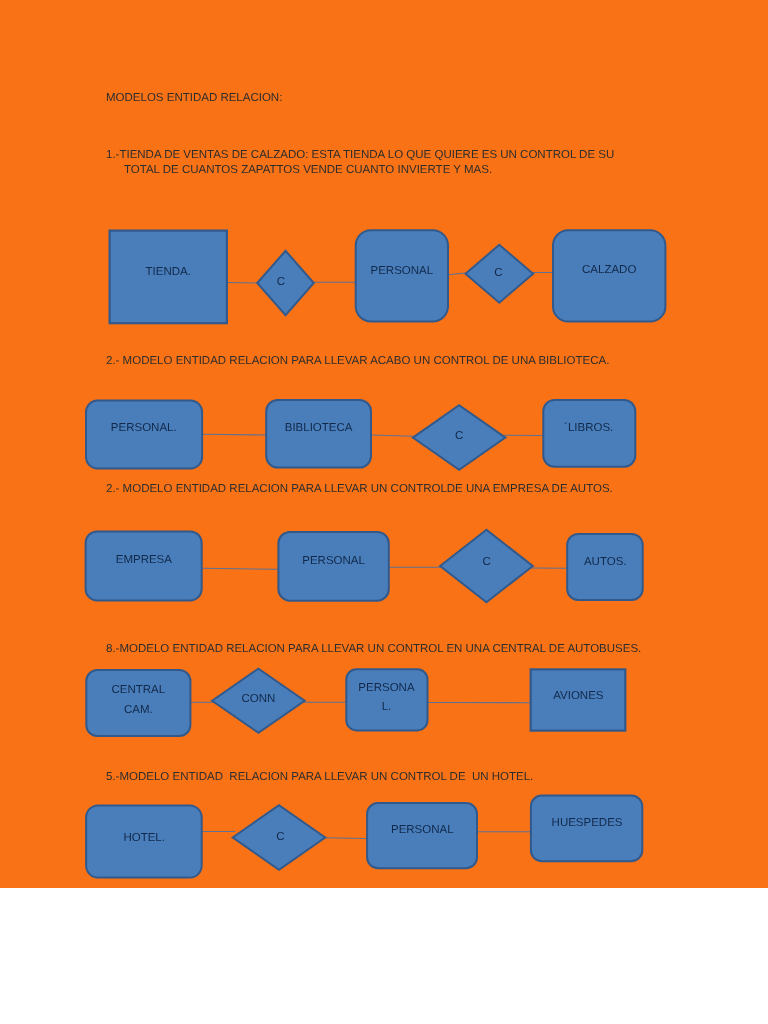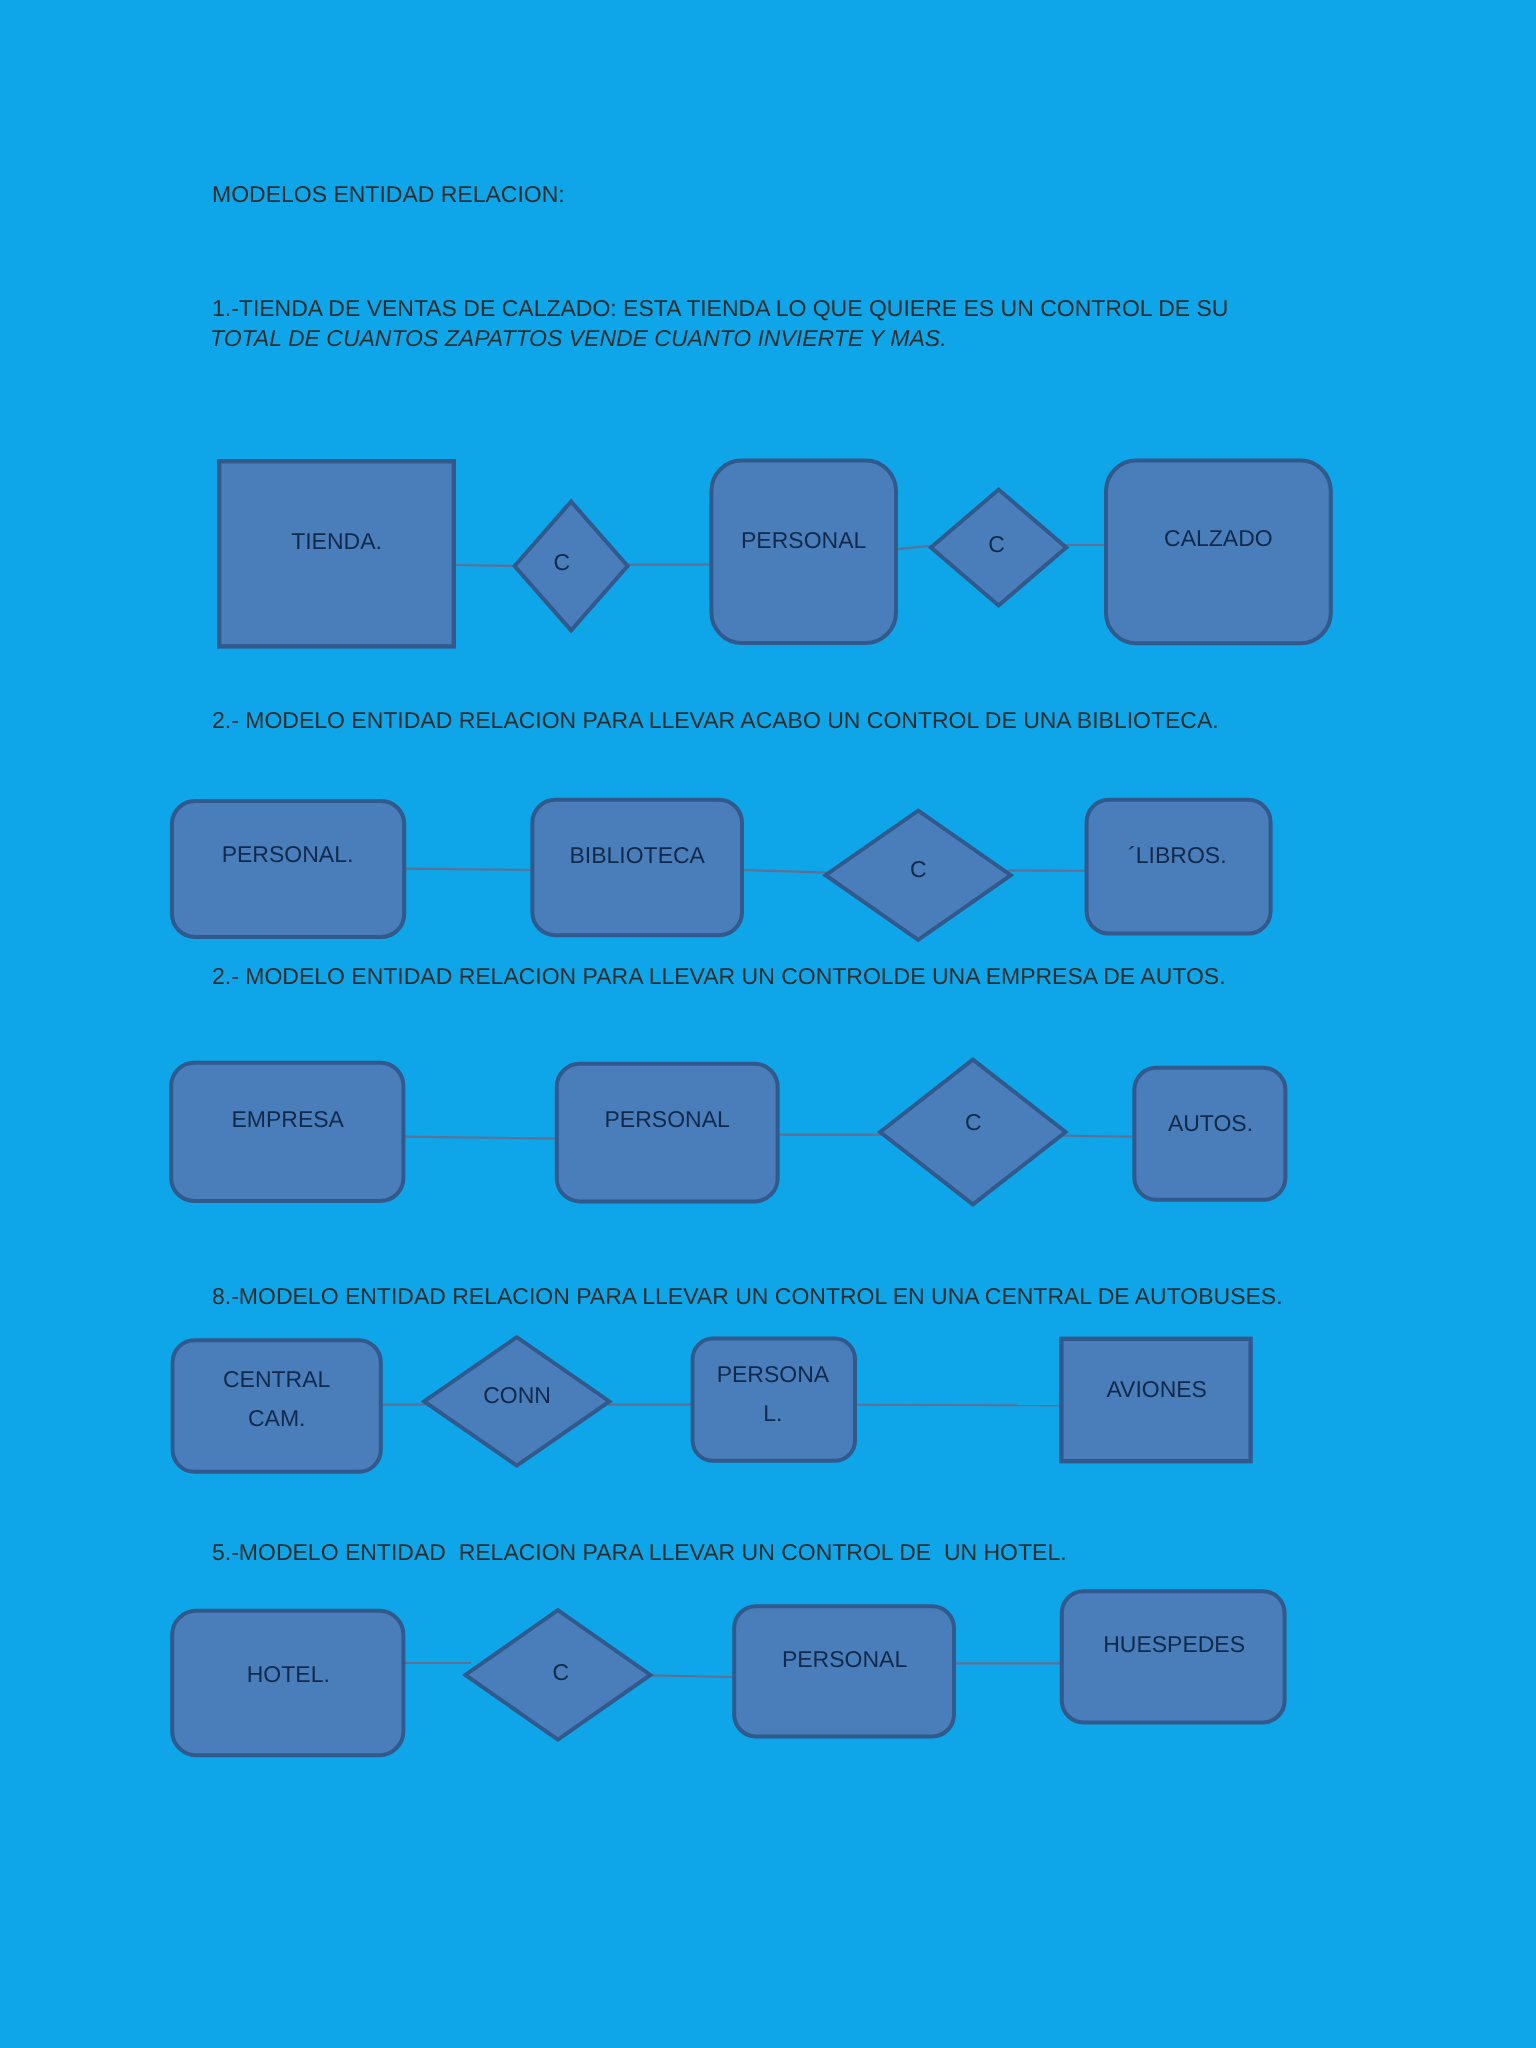"MODELOS ENTIDAD RELACION:" .page { background: #0ea5e9 -> #f97316; height: 1024px -> 888px }
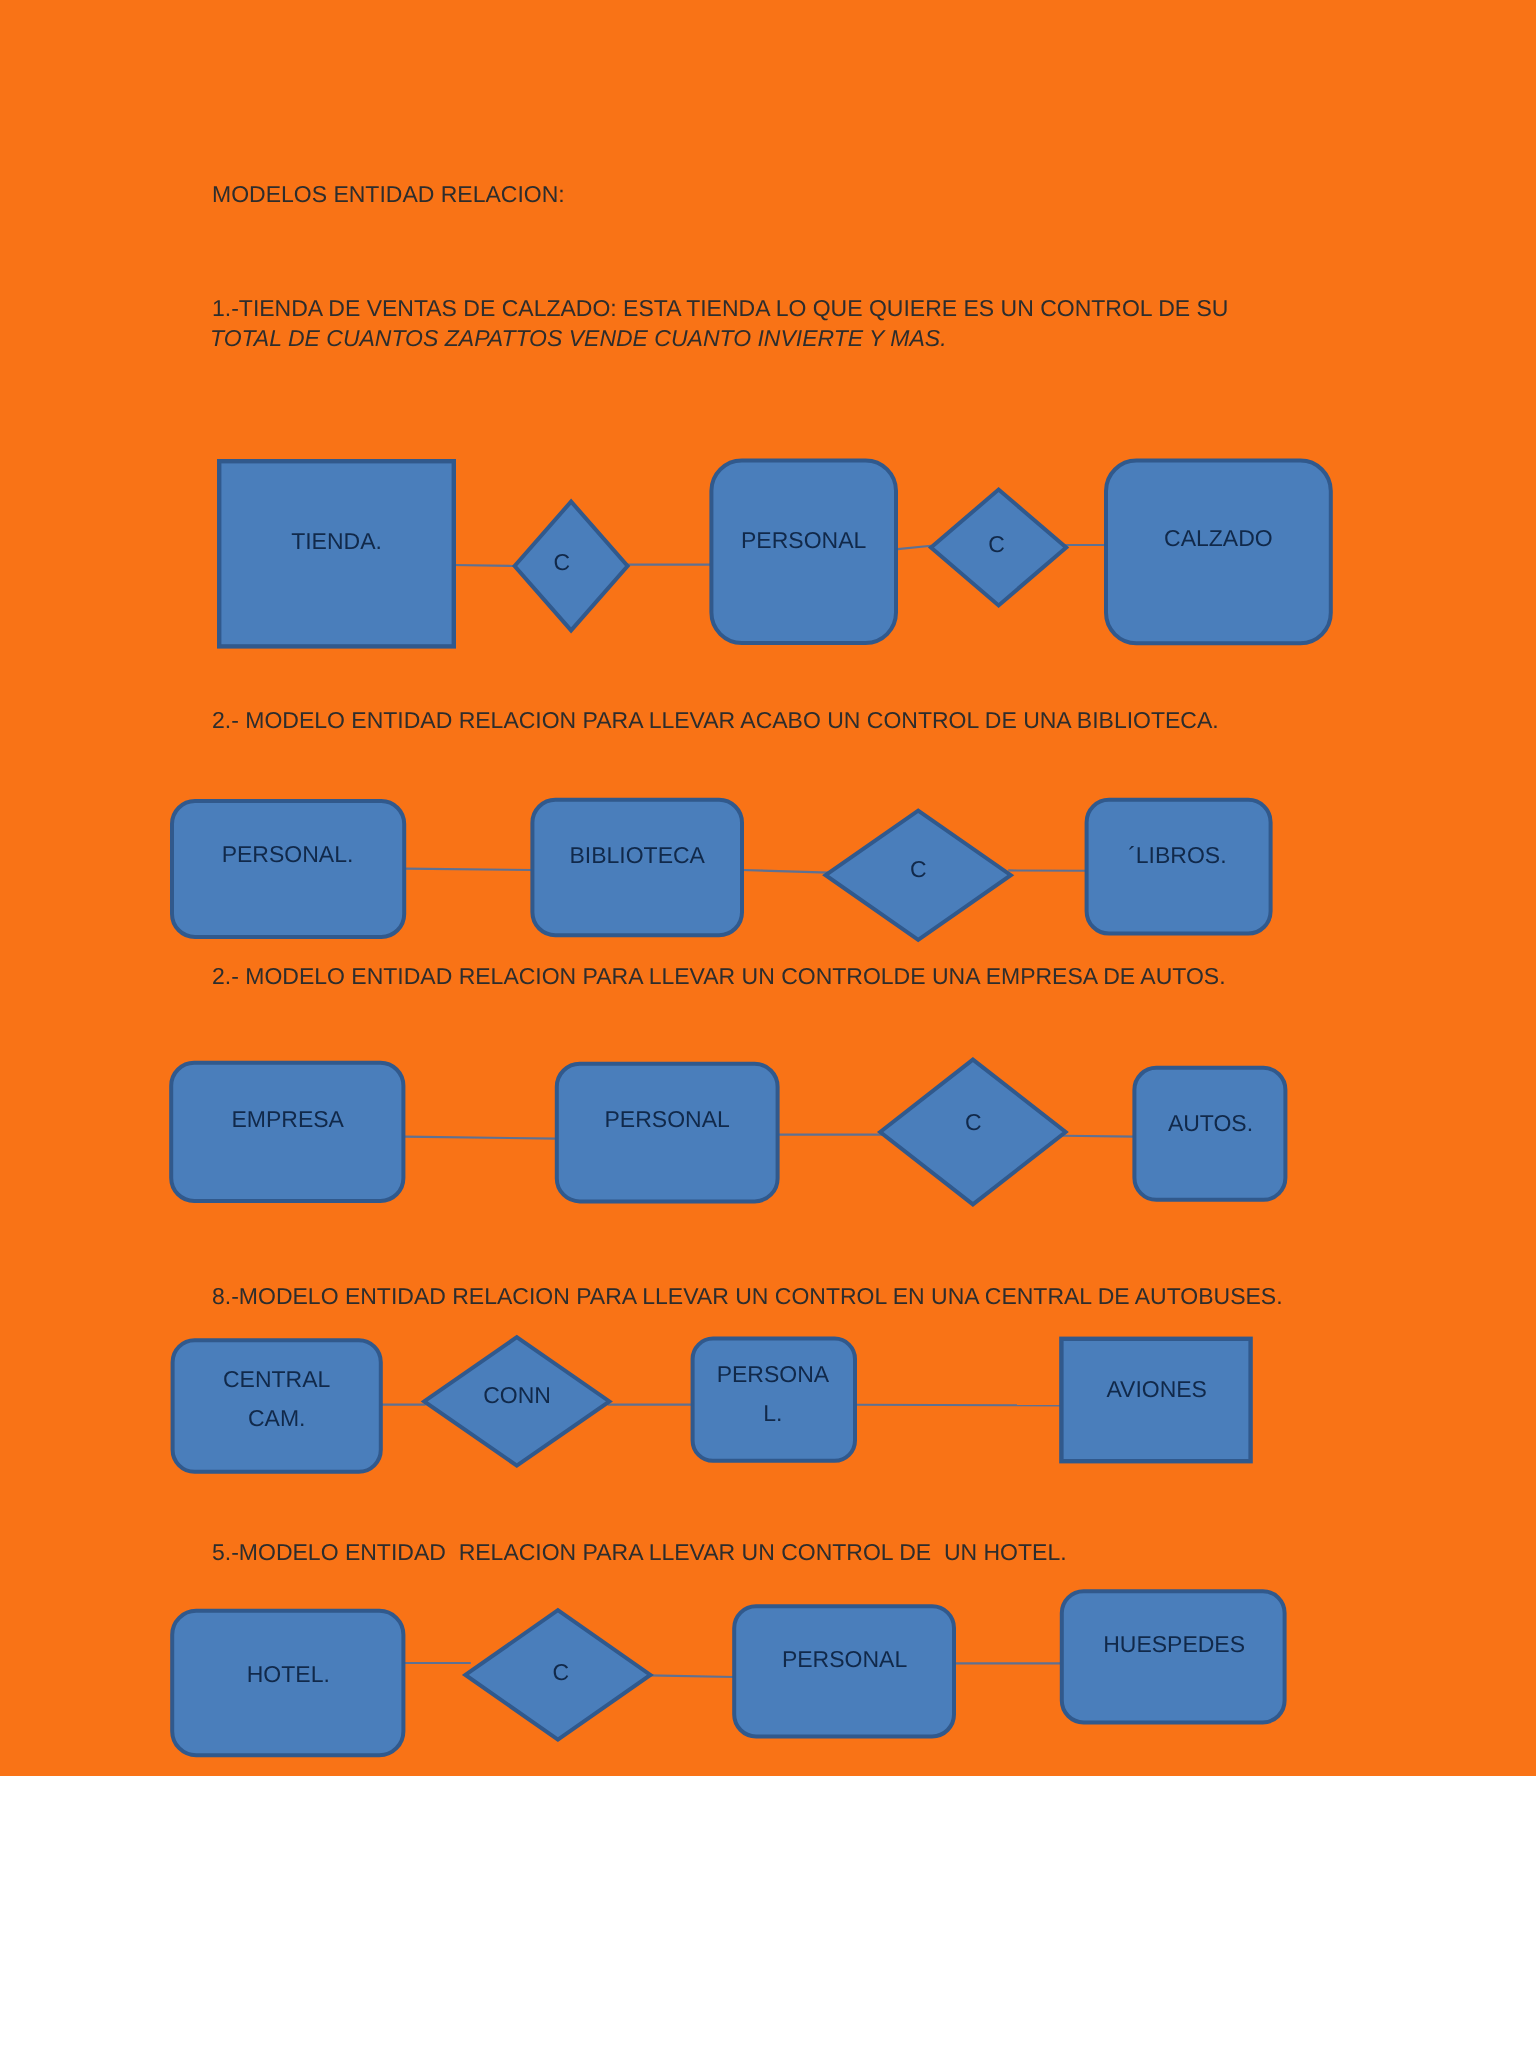"TOTAL DE CUANTOS ZAPATTOS VENDE" div.txt { font-style: italic -> none; left: 105px -> 124px }
